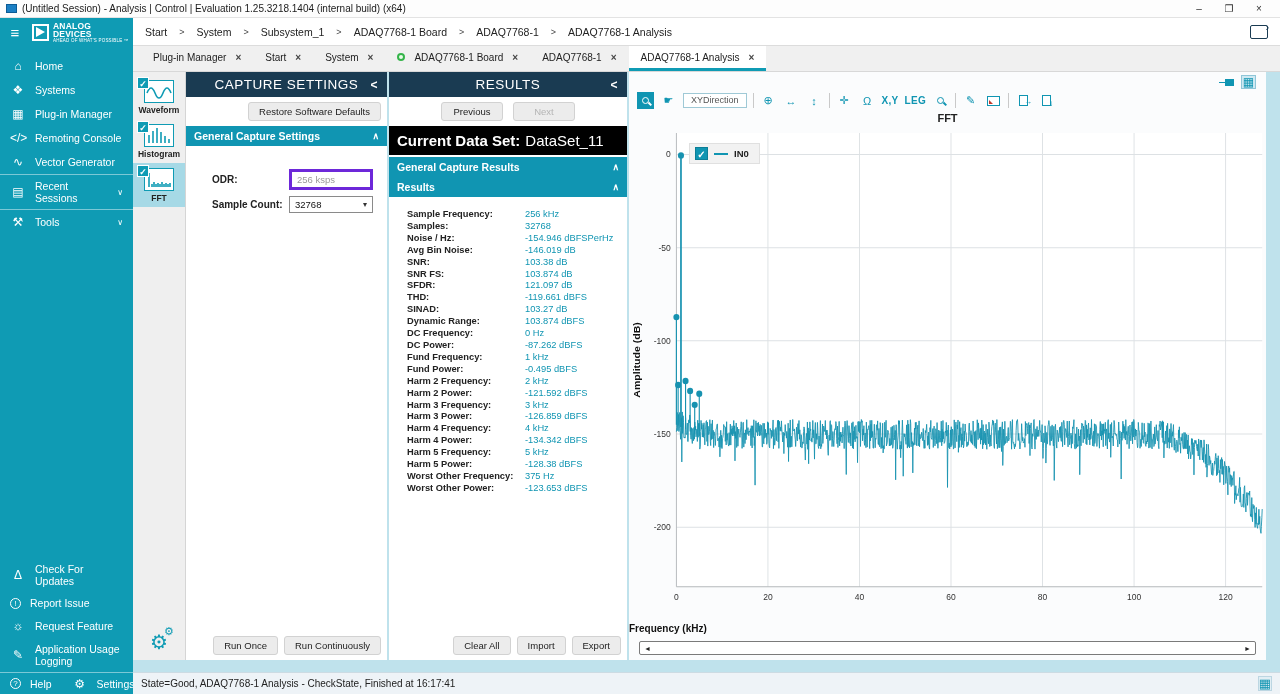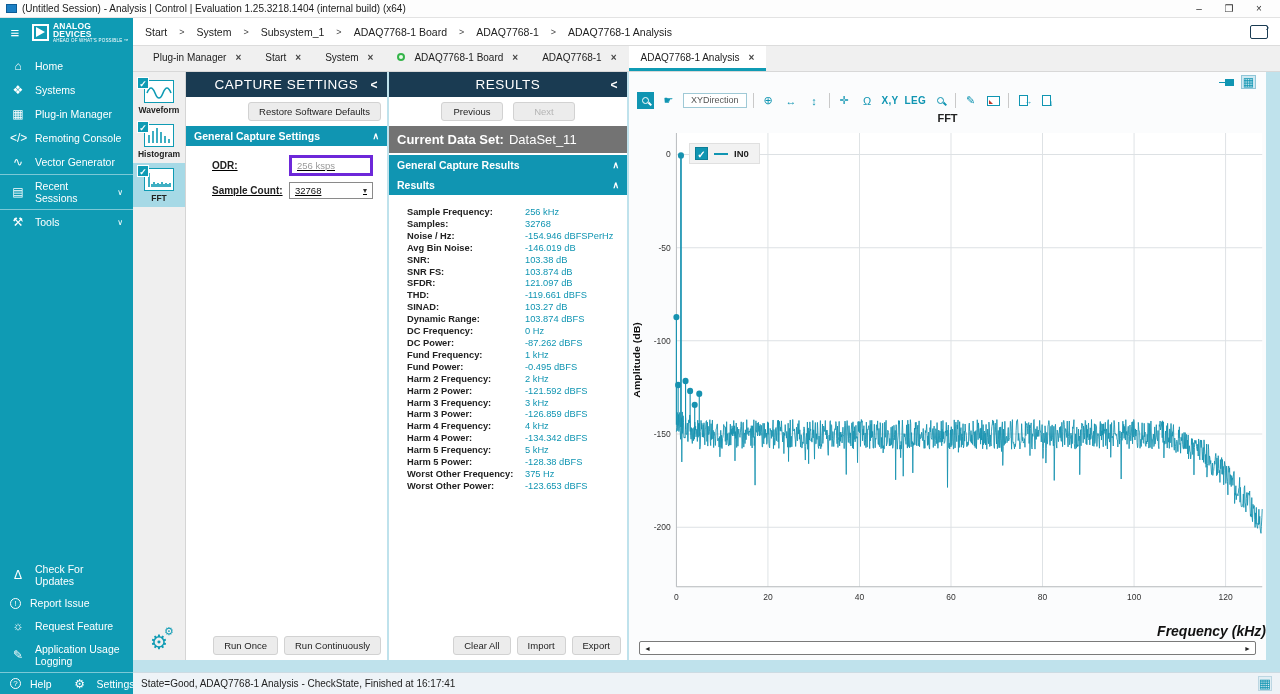"Current Data Set: DataSet_11" .dataset-bar { background: #737373 -> #000000; font-size: 13px -> 15px }
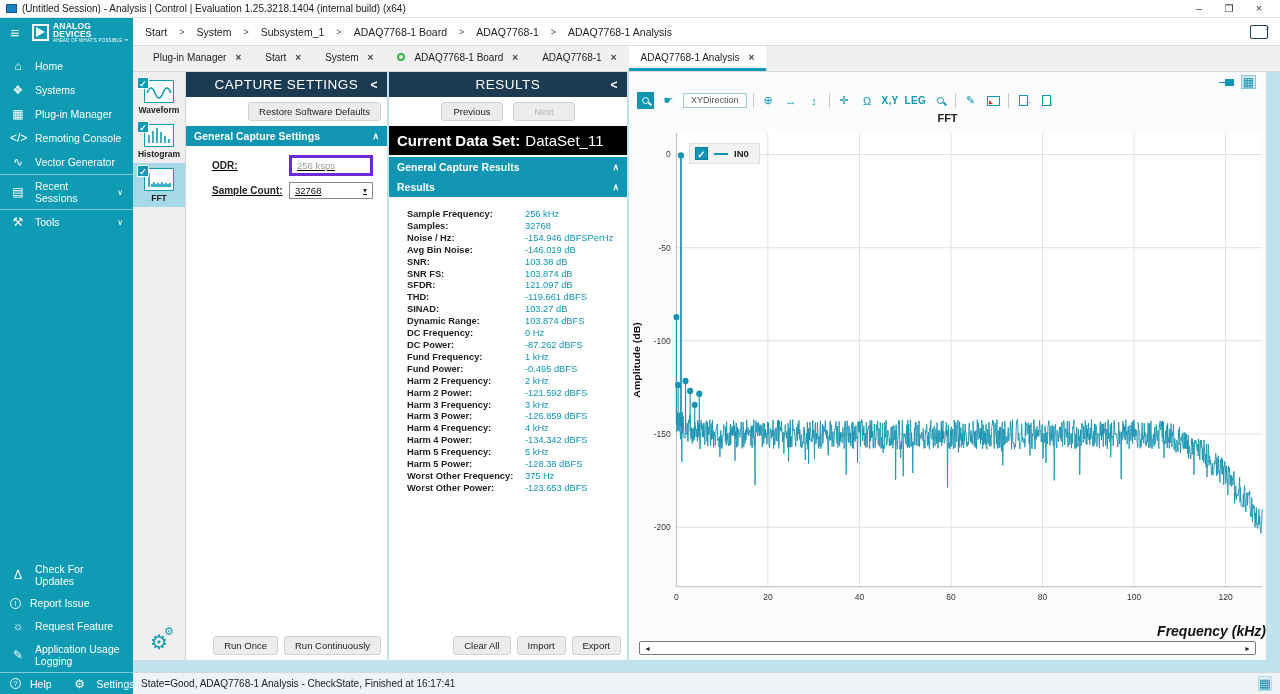"ODR:" .form-area { padding: 6px 6px 0 0 -> 20px 6px 0 0; text-decoration: underline -> none }
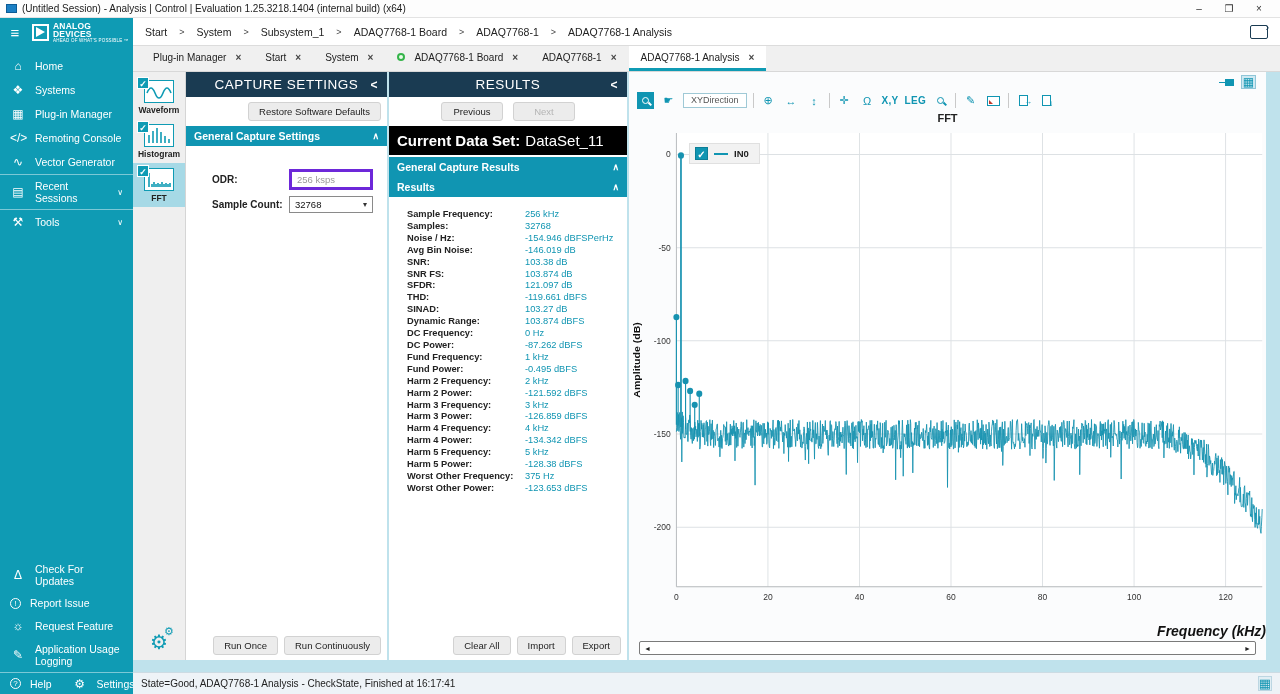"Frequency (kHz)" .xaxis-label { font-size: 14px -> 10px; font-style: italic -> none; text-align: right -> left }
